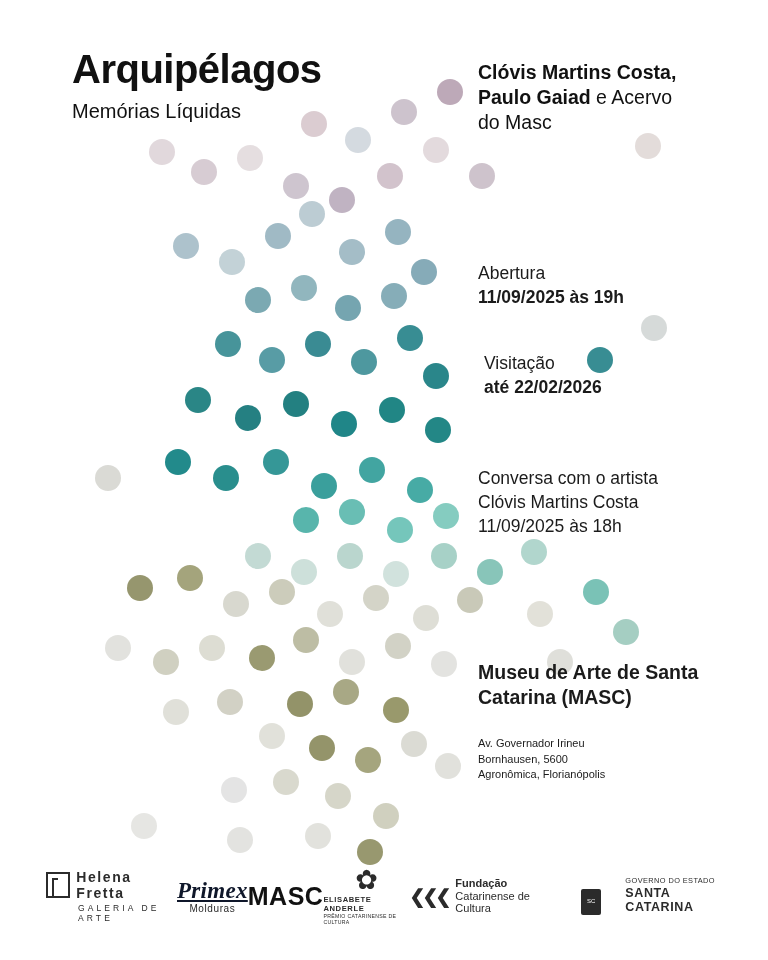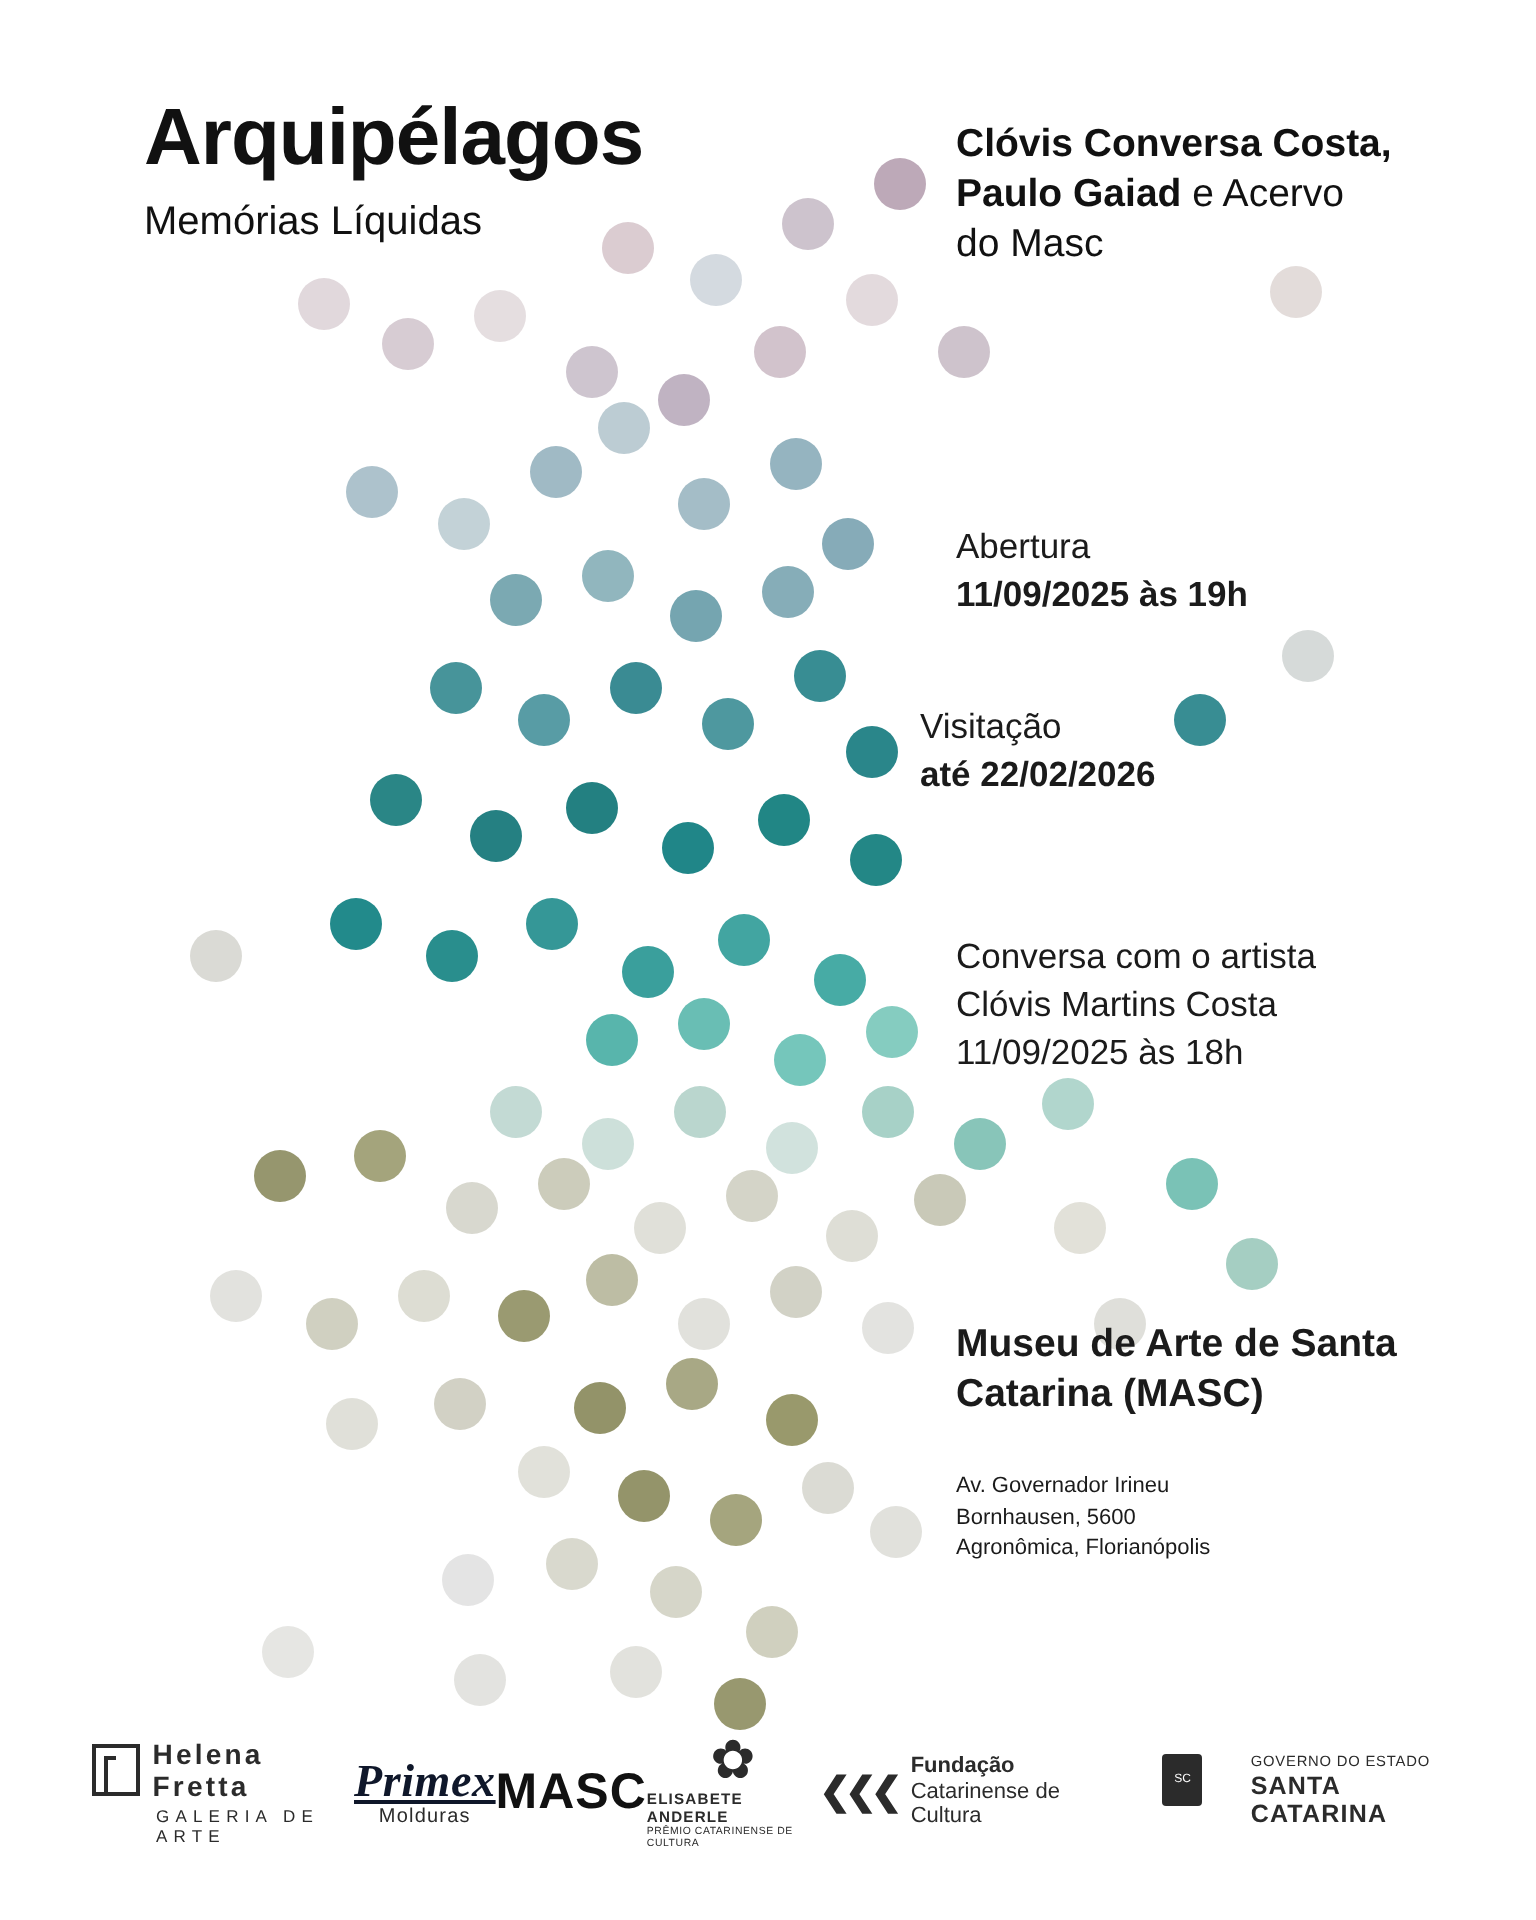"Clóvis Conversa Costa," b { text: Conversa -> Martins }
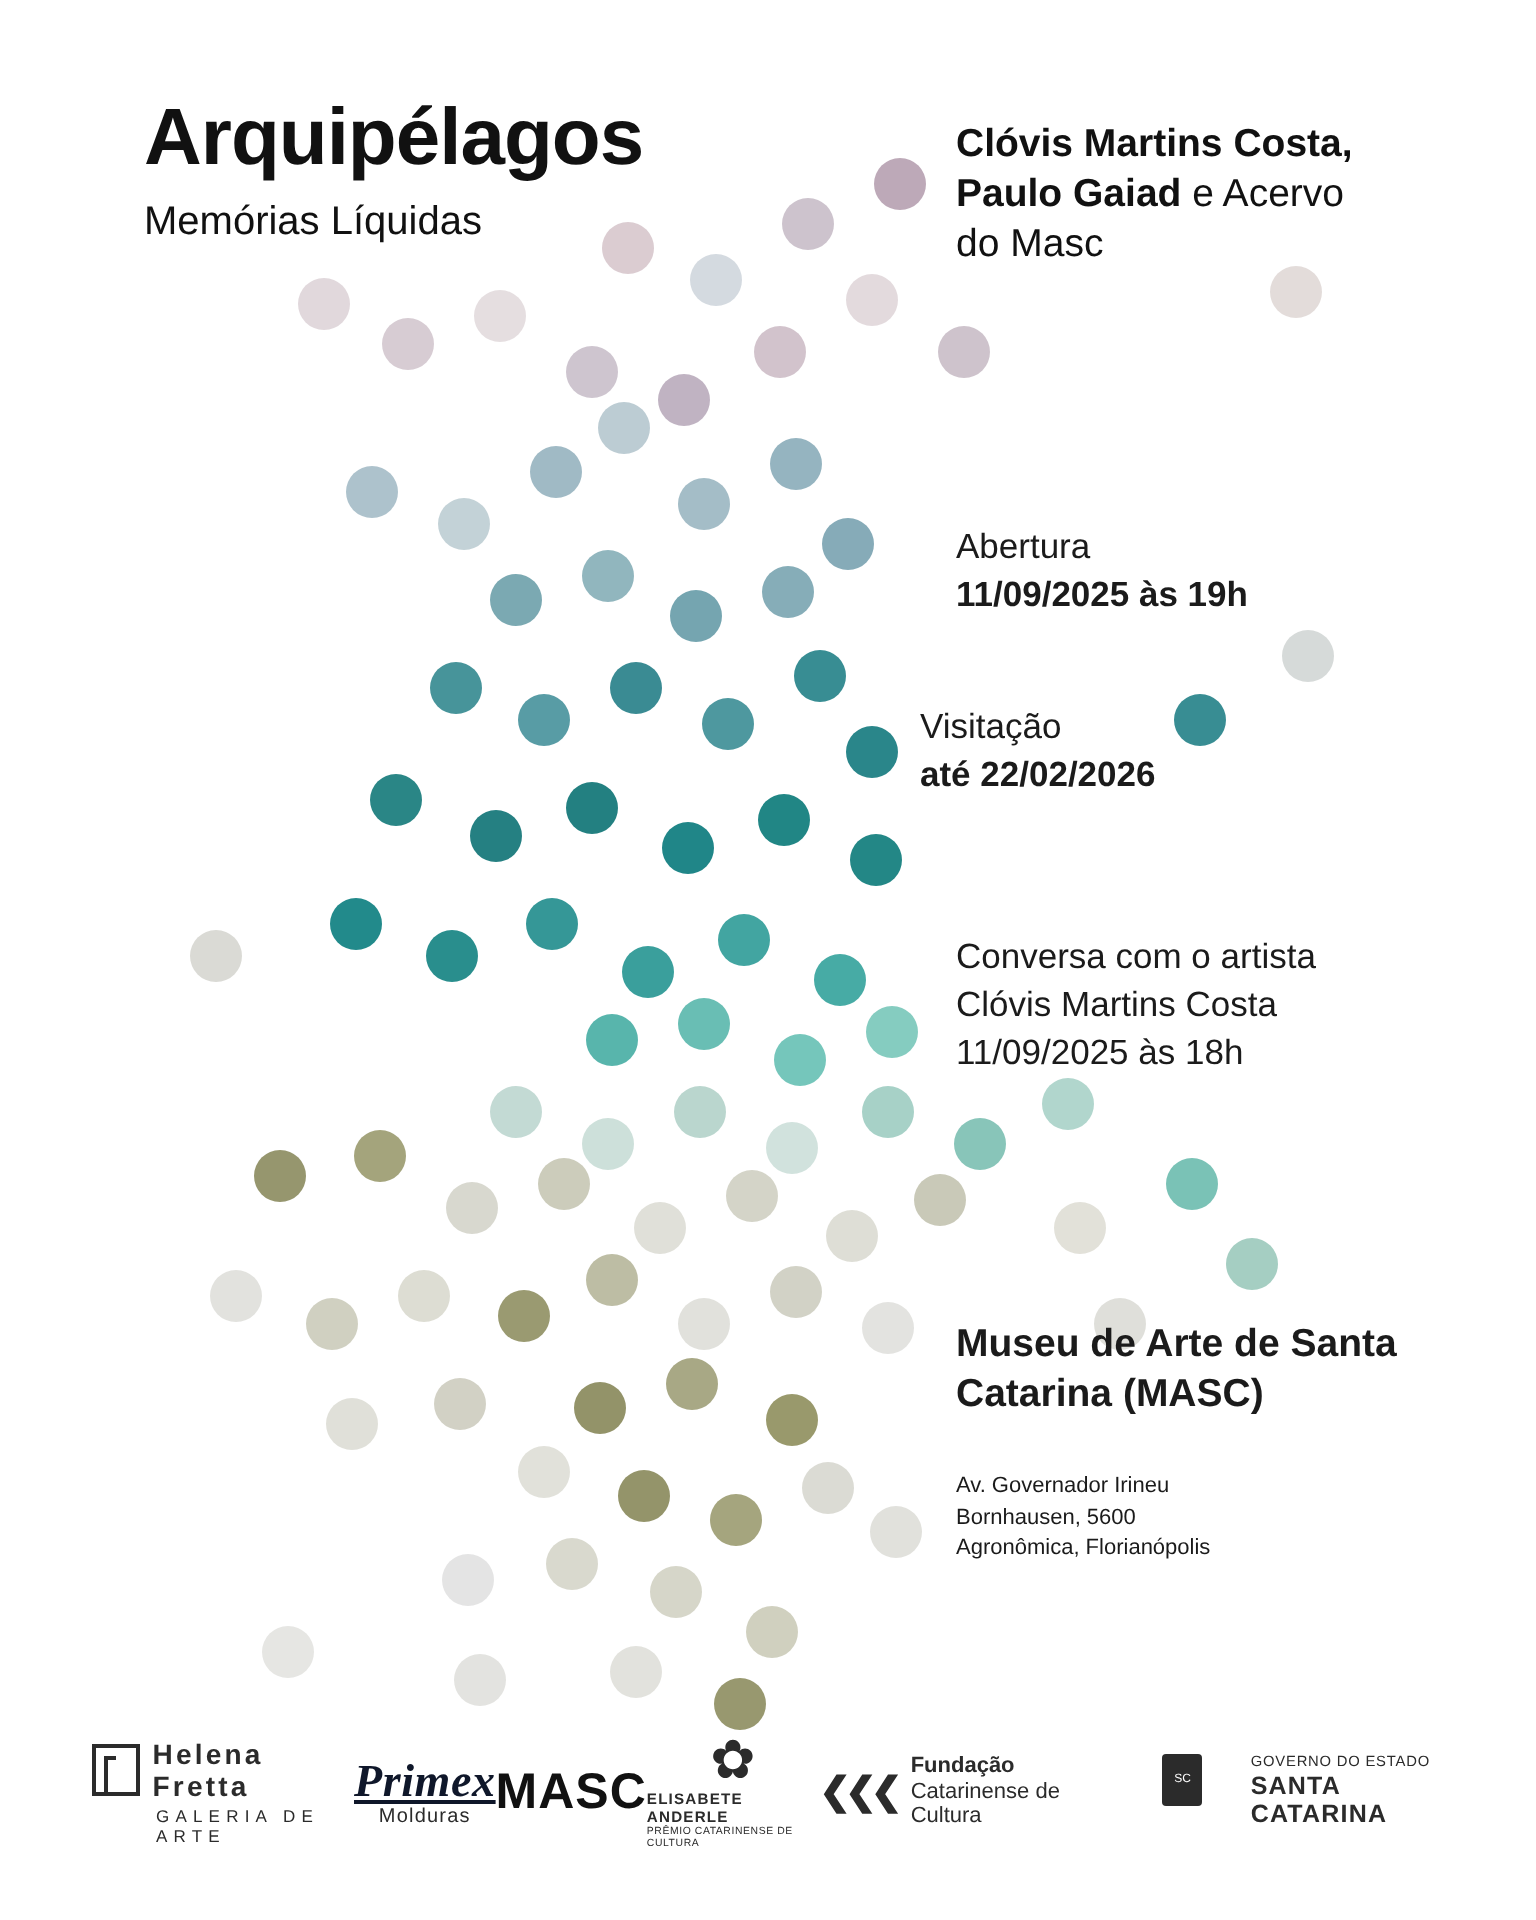"Visitação" .info-visita { left: 460px -> 484px }
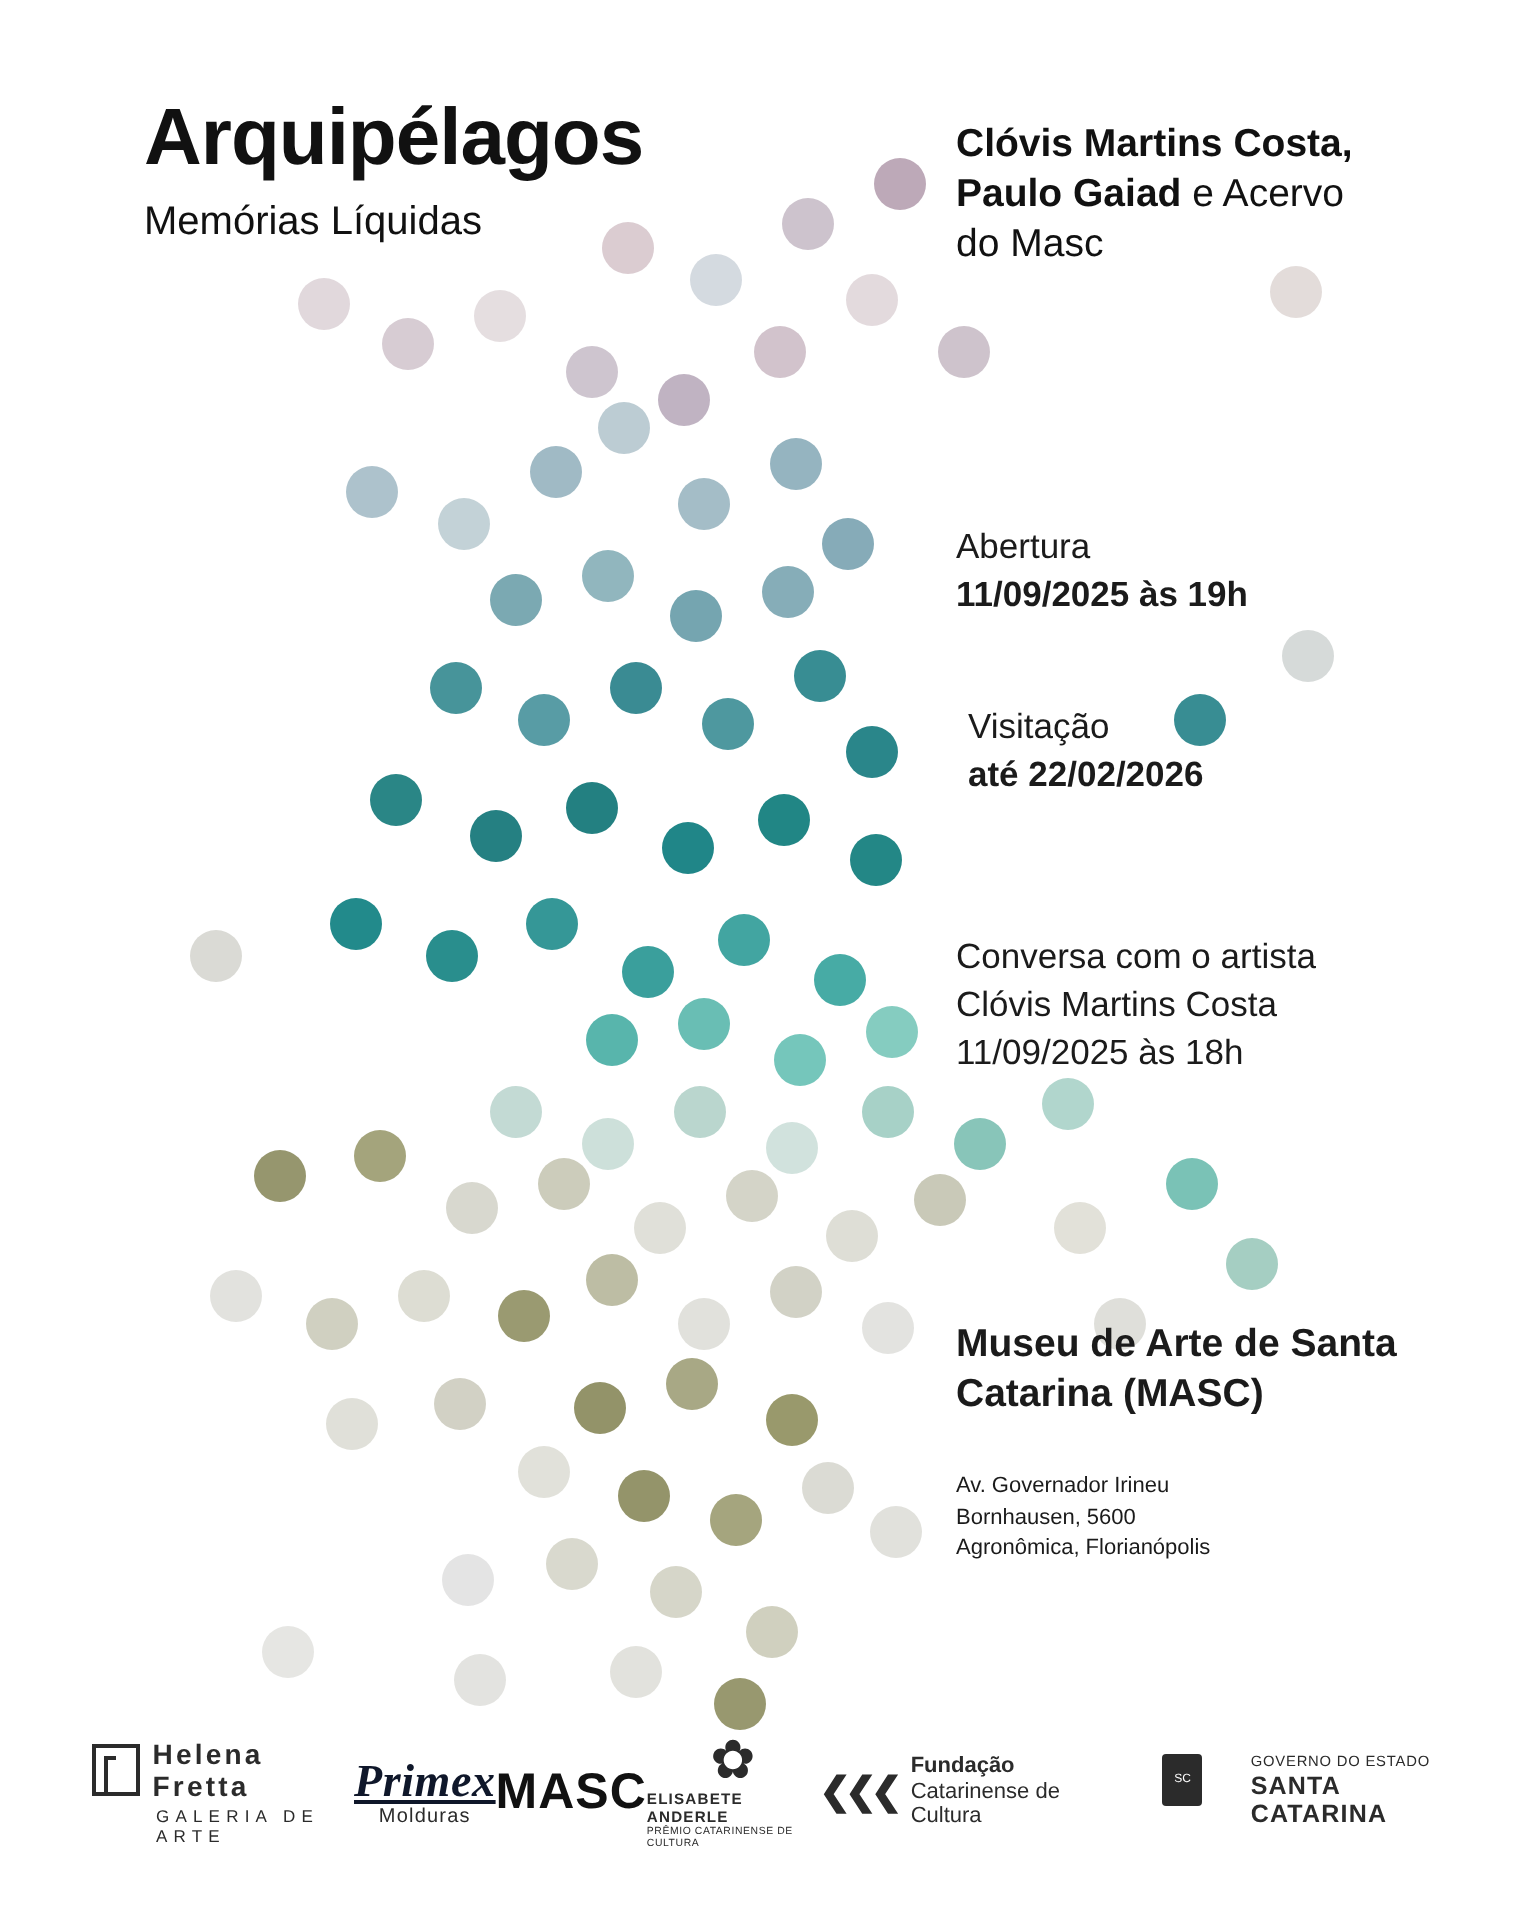"GOVERNO DO ESTADO" .logo-gov { align-items: flex-start -> flex-end }
